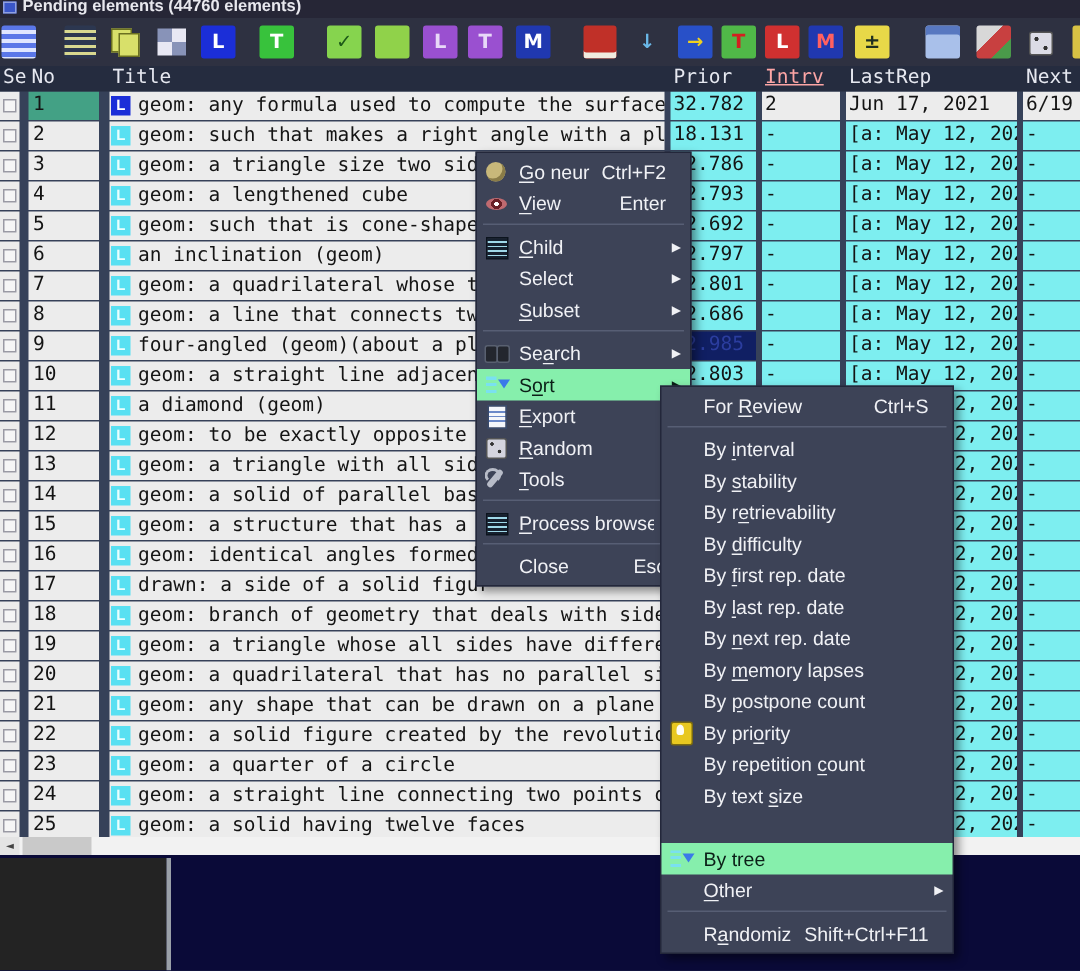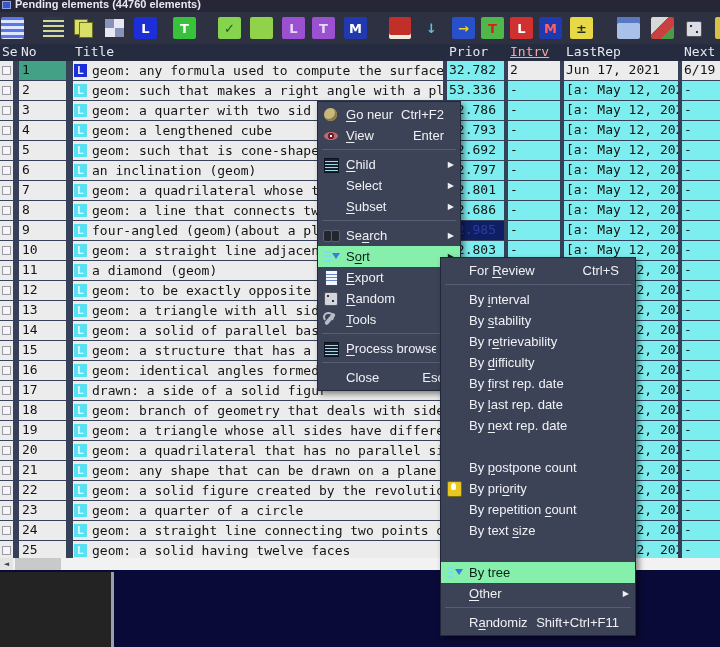"53.336" span.c-prior { text: 53.336 -> 18.131 }
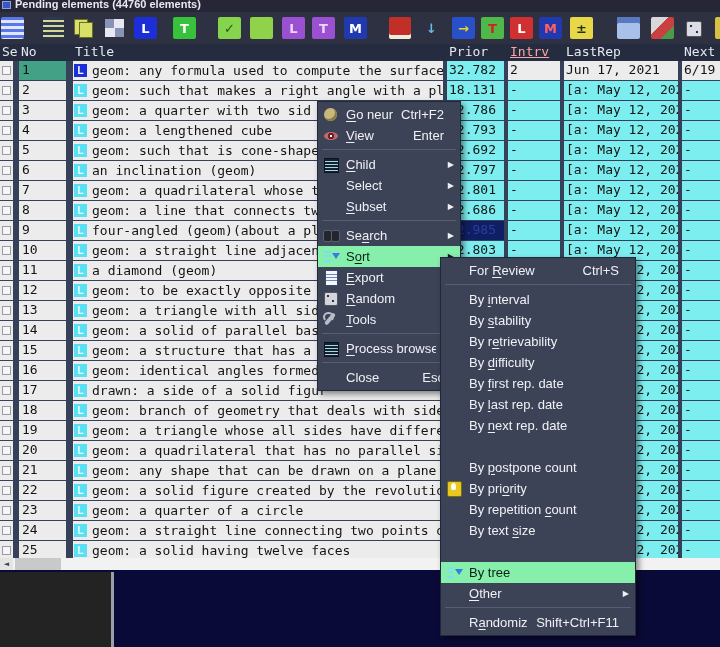"geom: a quarter with two" span.t-text { text: quarter with -> triangle size }
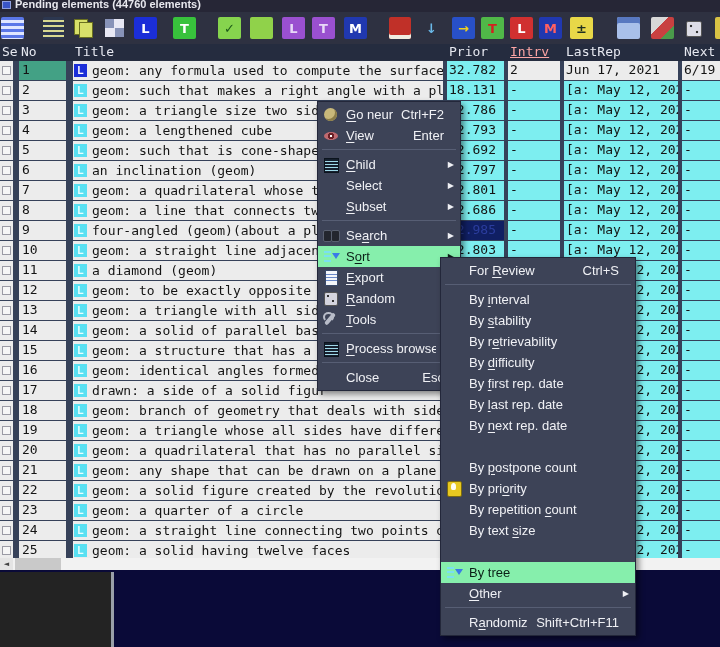"By memory lapses" span.mi-label { html: none -> <span>By <u>m</u>emory lapses</span> }
